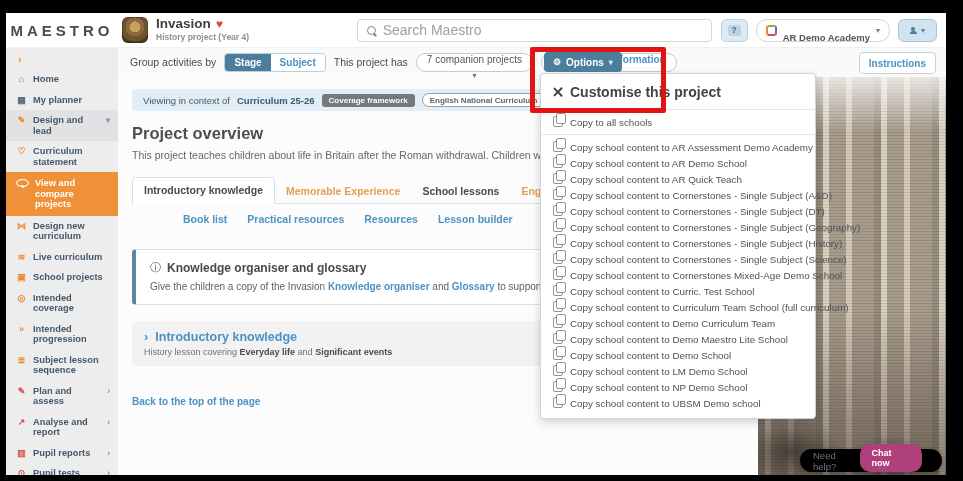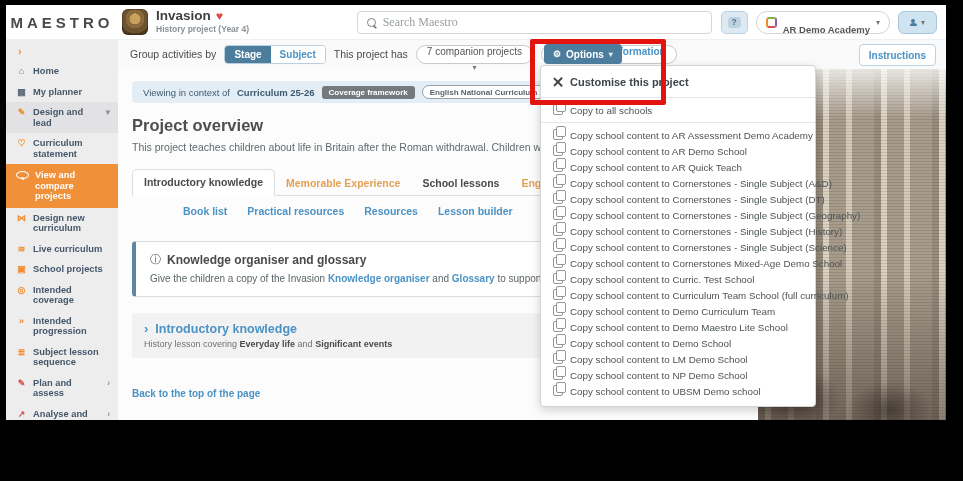"MAESTRO" #app { height: 415px -> 462px; top: 5px -> 13px }
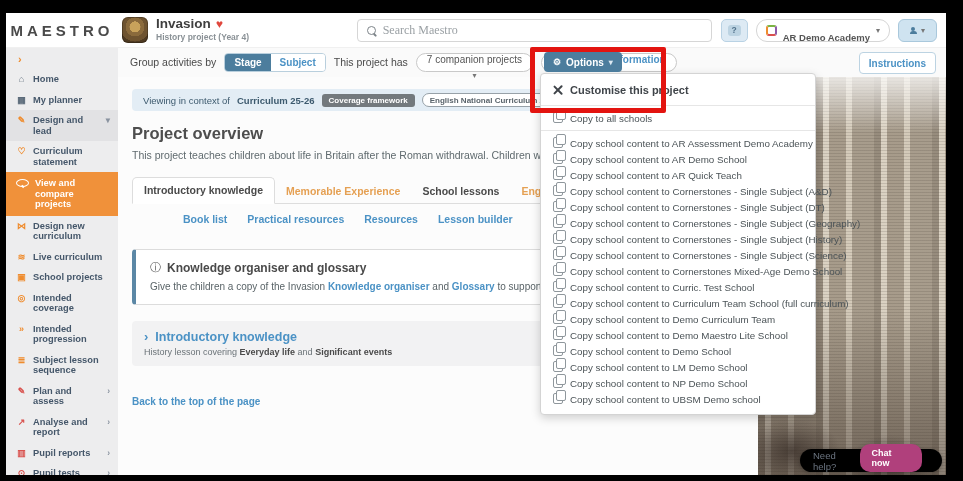"Search Maestro" .search-text { font-family: Liberation Serif, serif -> none; font-size: 12px -> 14px }
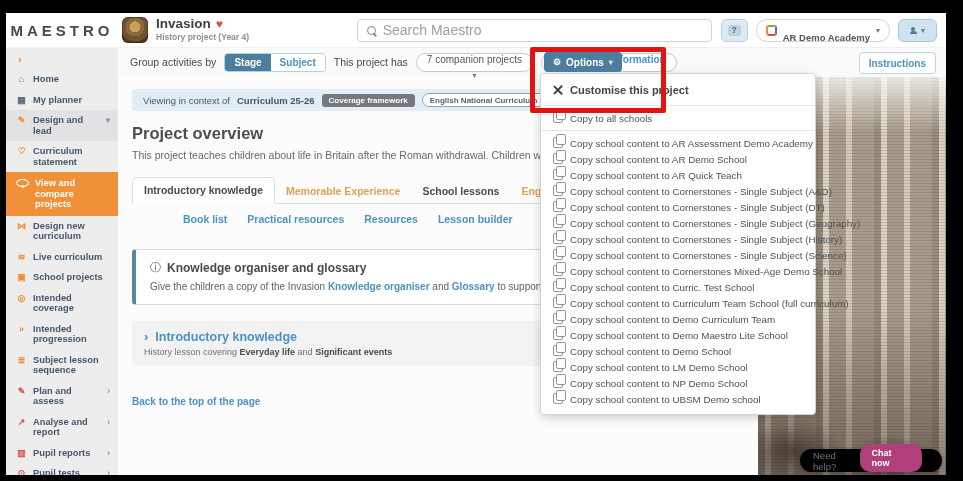"Customise this project" .mrow.first { font-size: 11px -> 14px }
